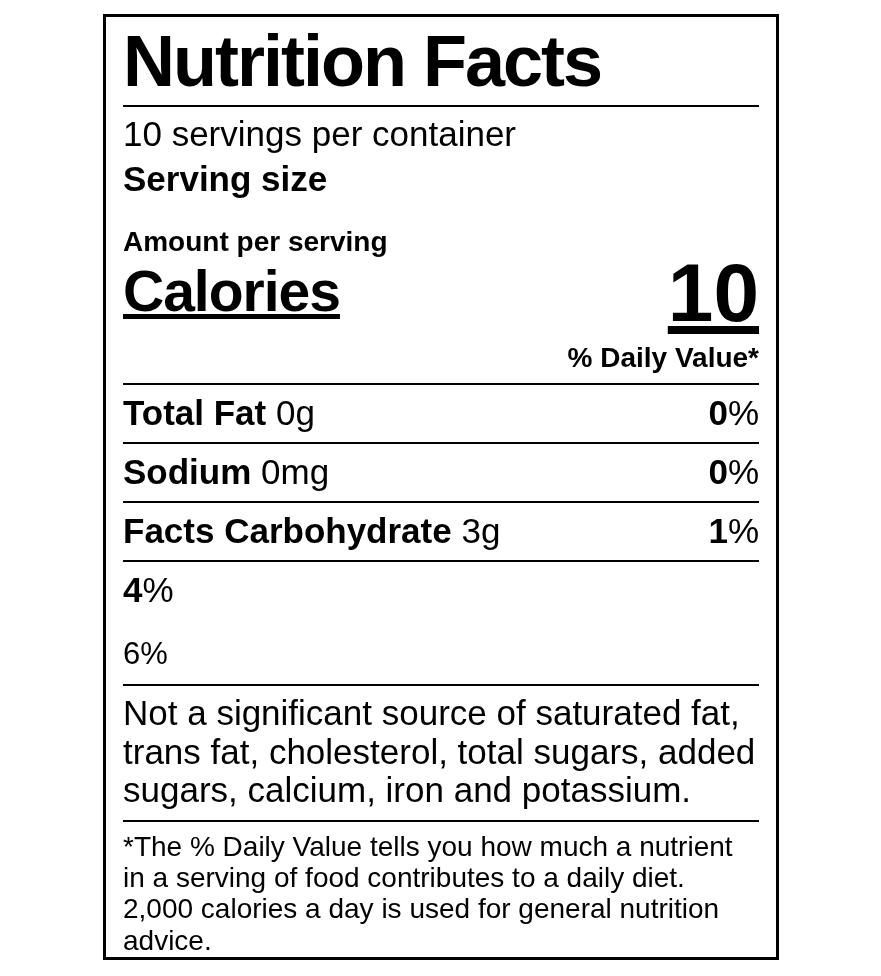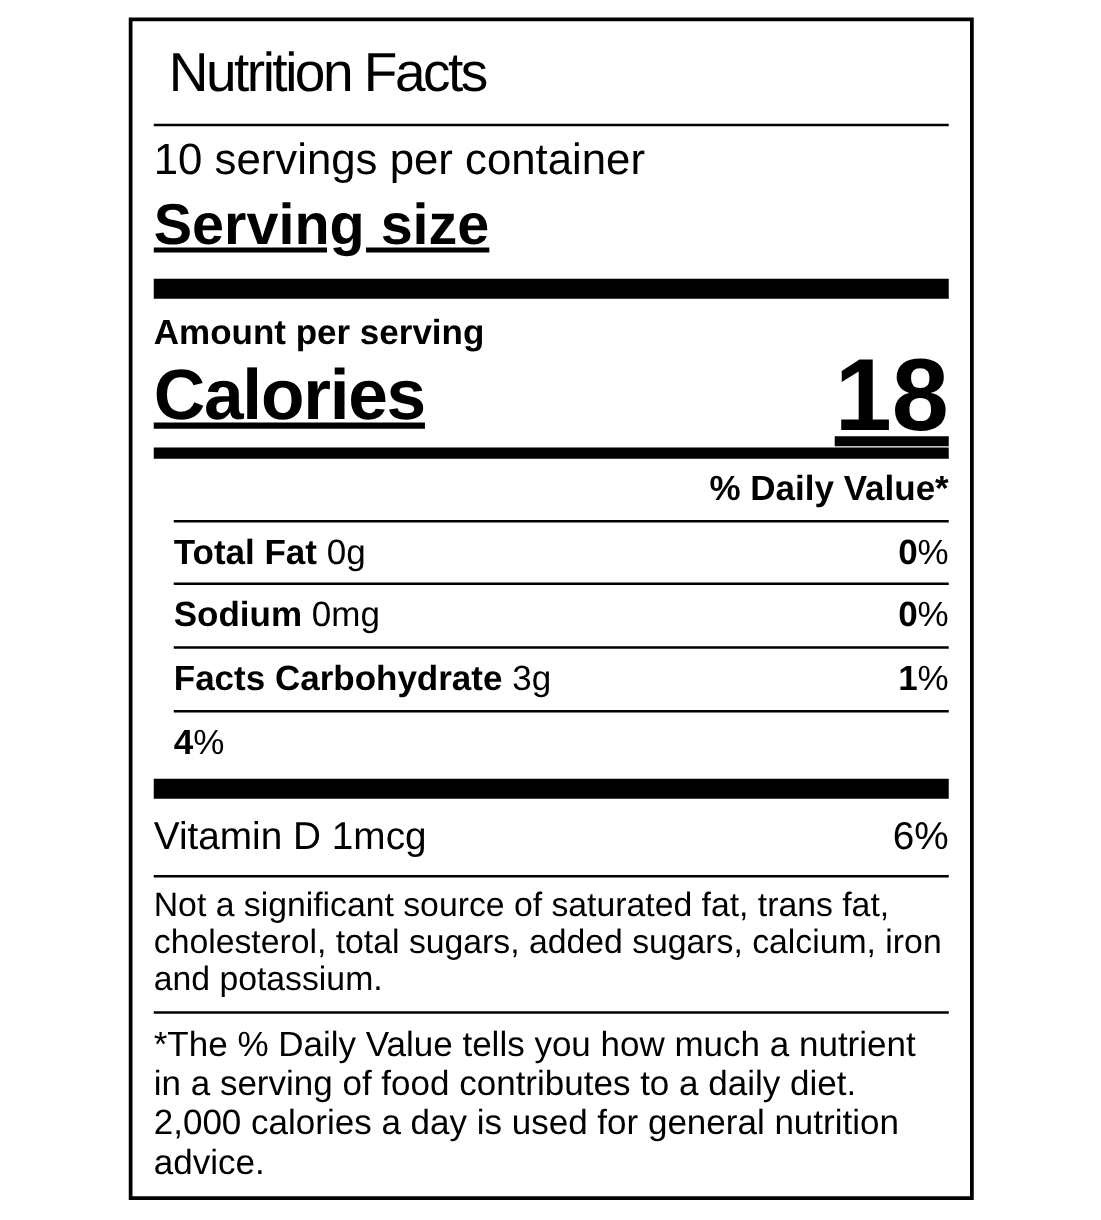"Nutrition Facts" .nf-title { font-size: 44px -> 72px; font-weight: normal -> bold; margin: 12px -> 0 }
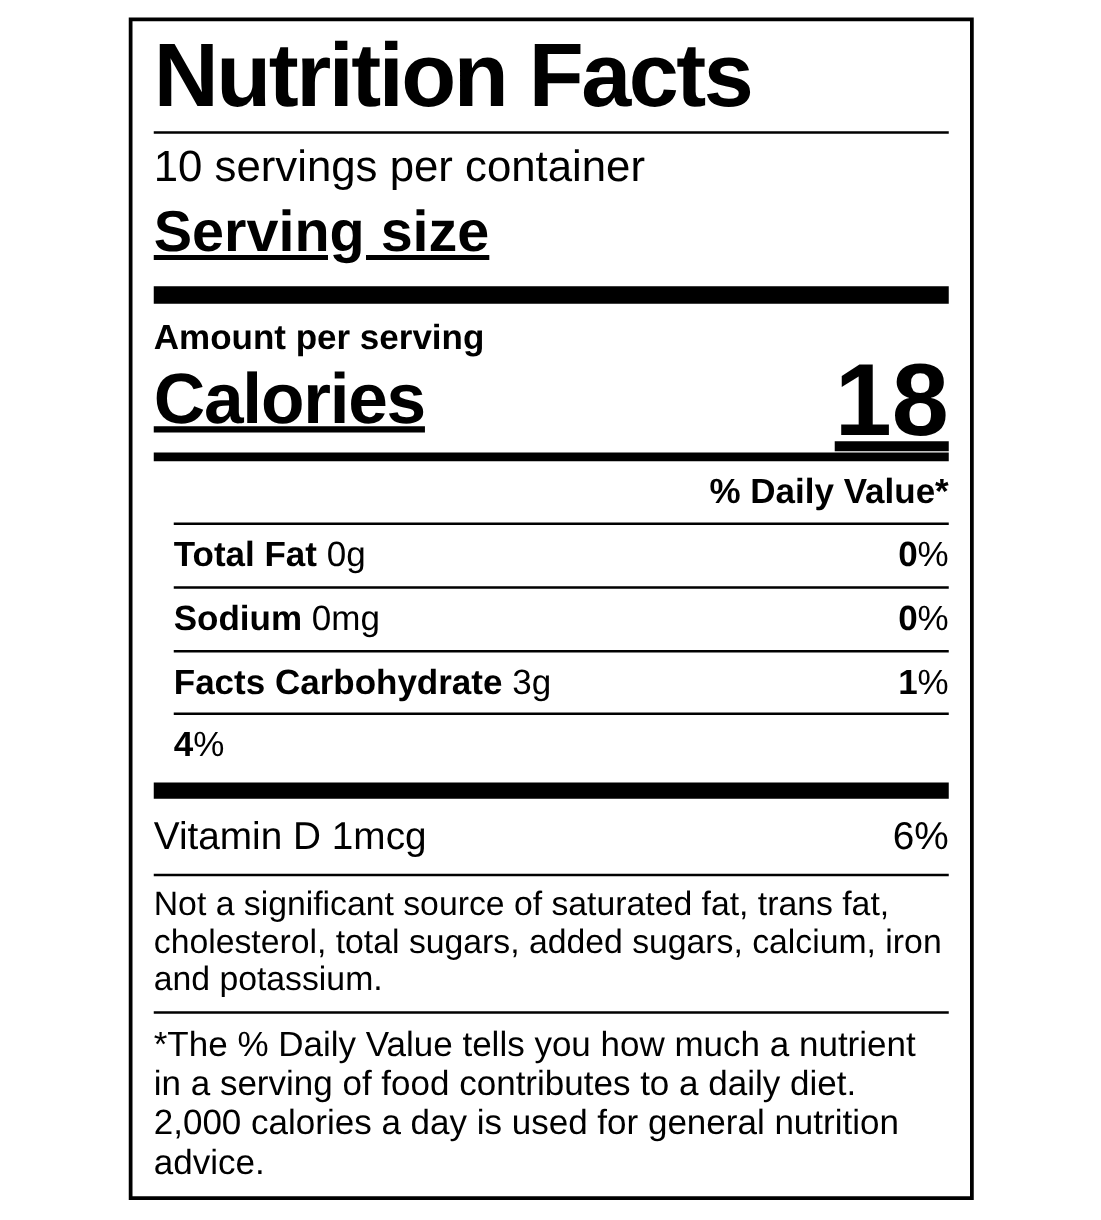"Serving size" .serving-size-row { font-size: 46px -> 35px; text-decoration: underline -> none }
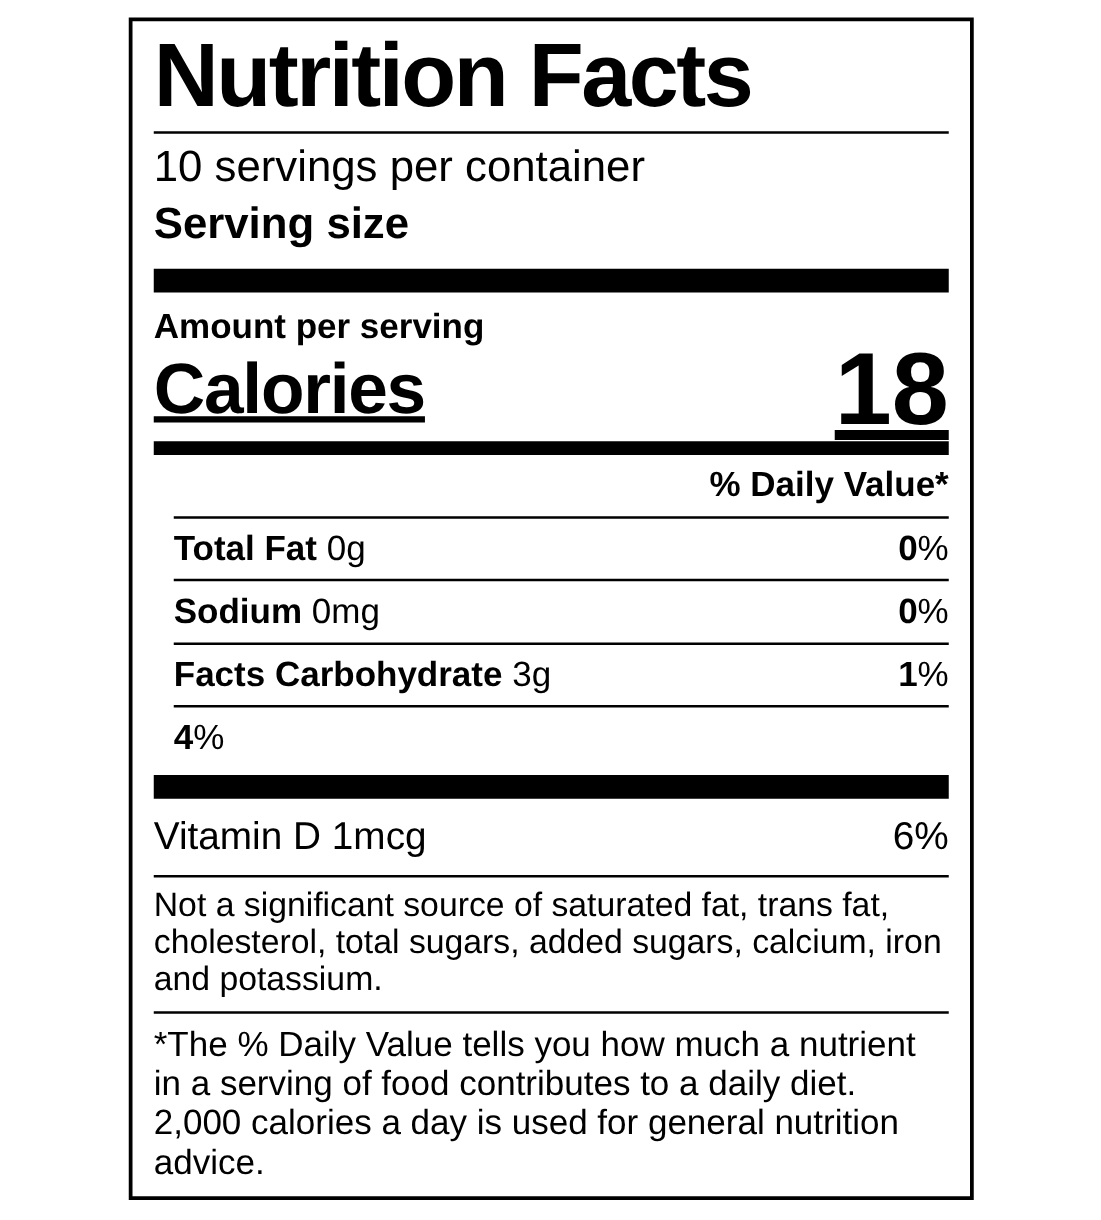"18" span.calories-value { text: 18 -> 10 }
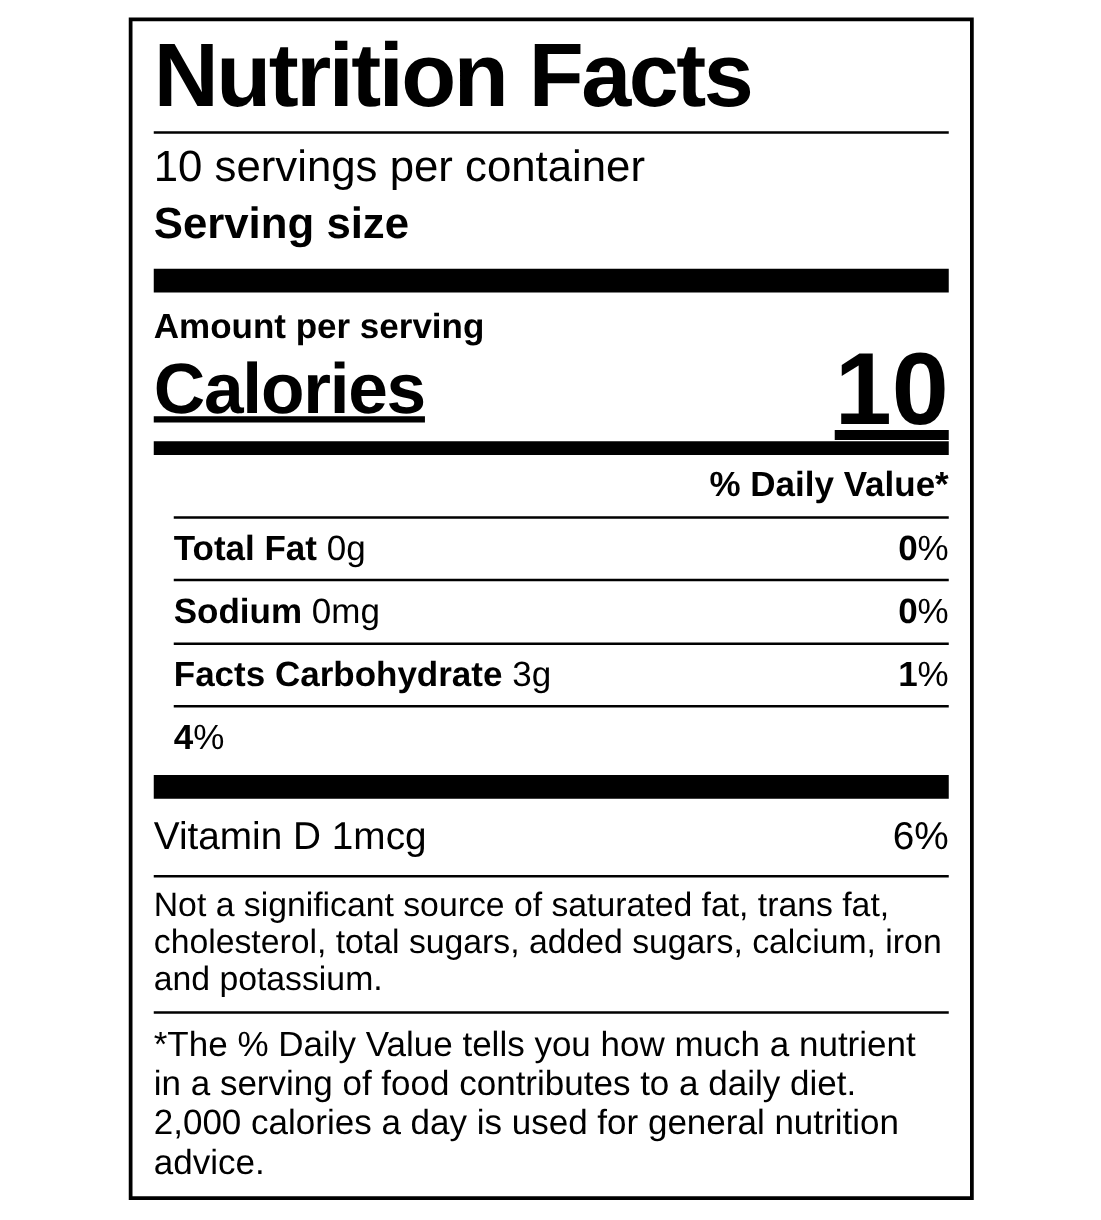"Total Fat 0g" .nutrient-row { font-size: 28px -> 35px; margin-left: 16px -> none }
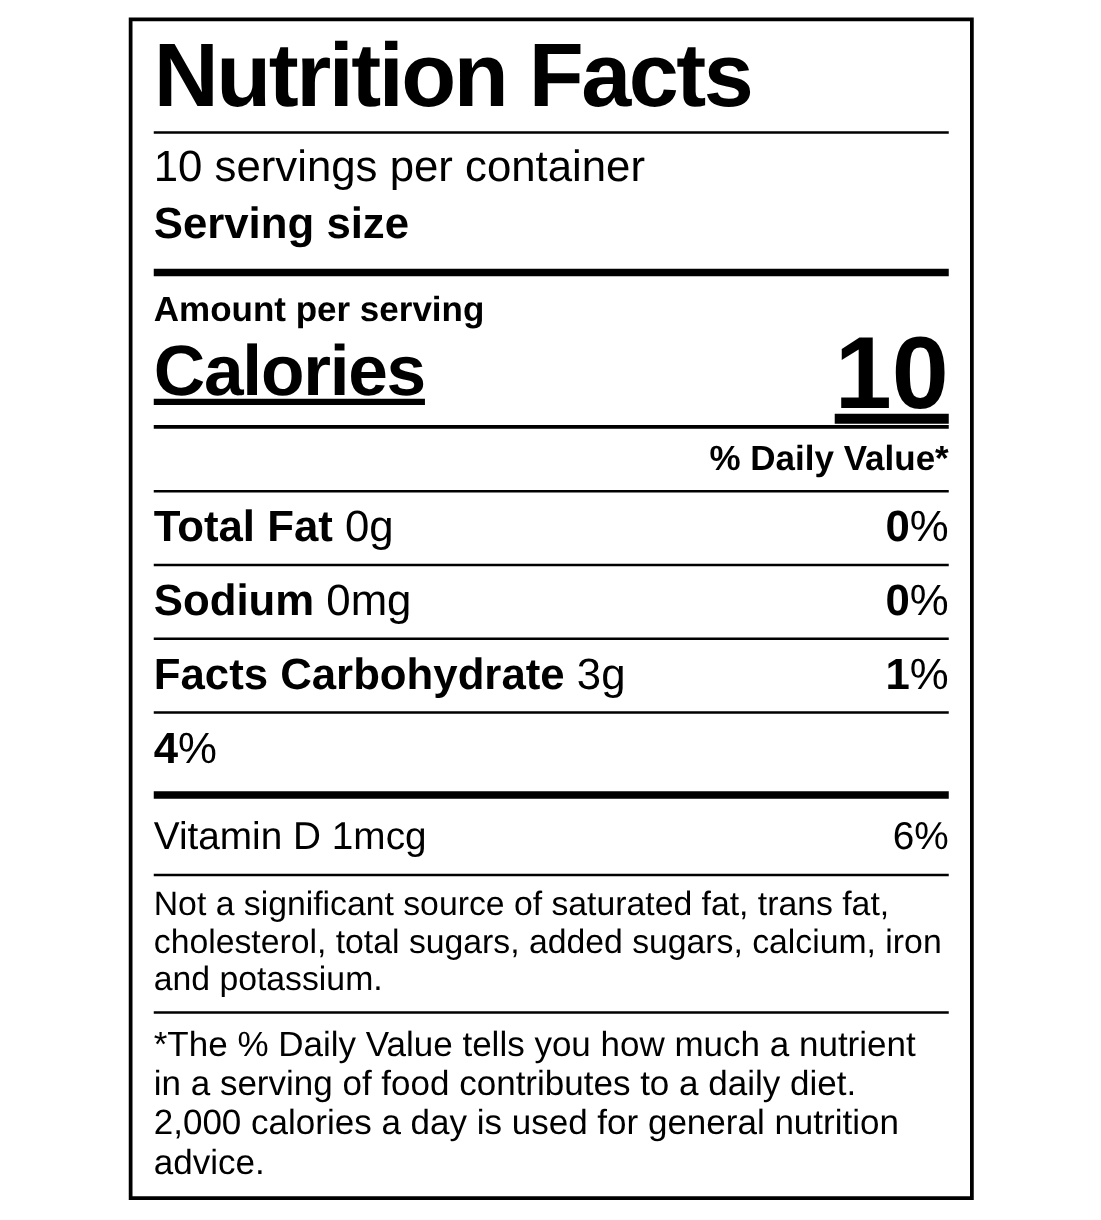"Vitamin D 1mcg" span { html: <span> <span>Vitamin D</span> <span>1mcg</span> </span> -> none }
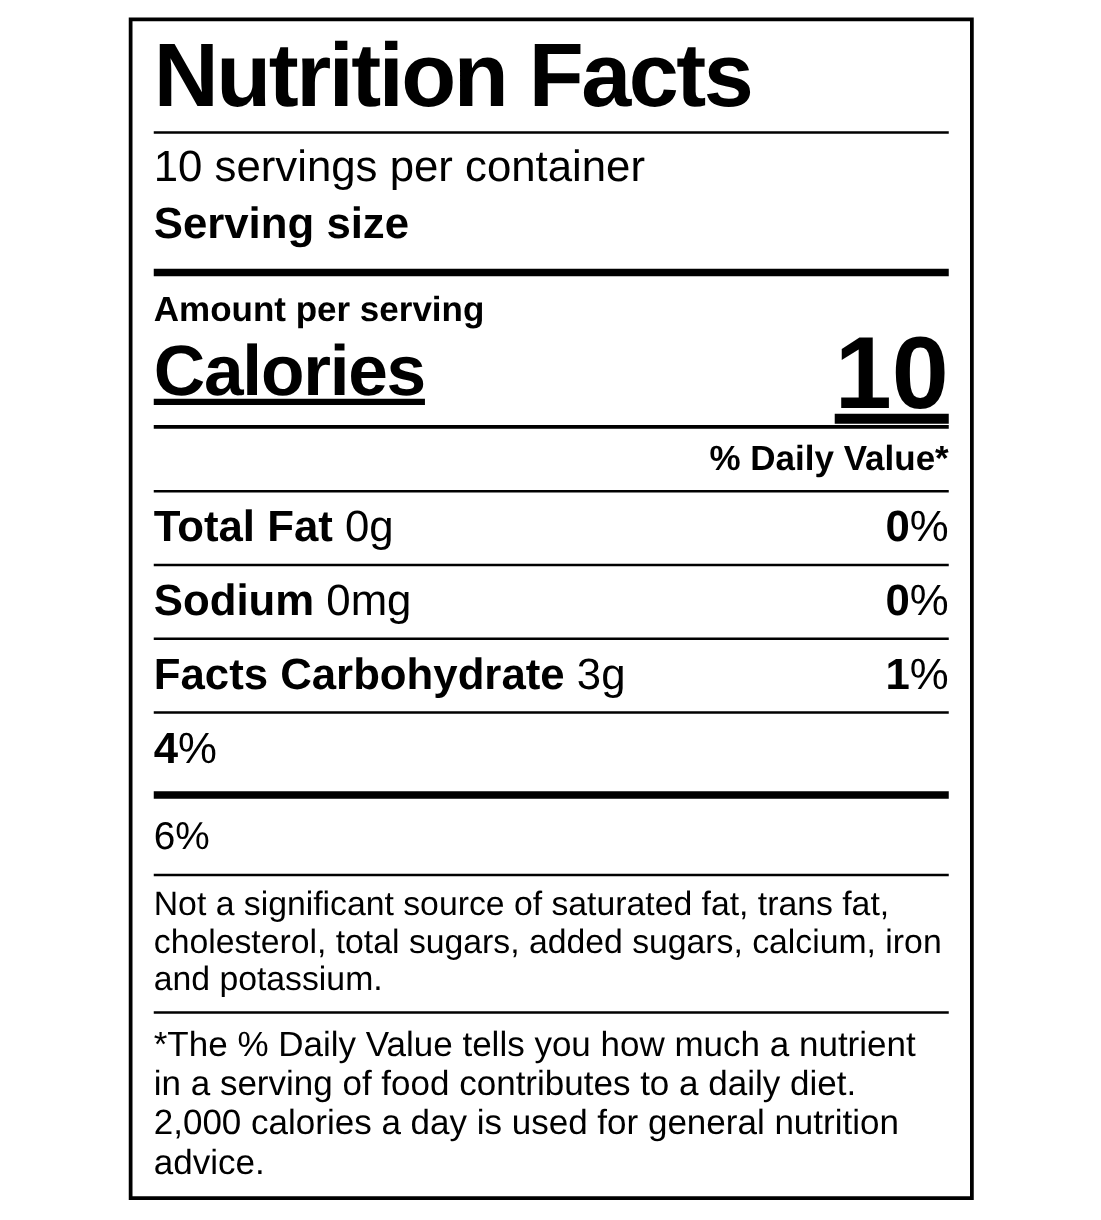"Not a significant source of" .note-block { font-size: 27px -> 35px }
